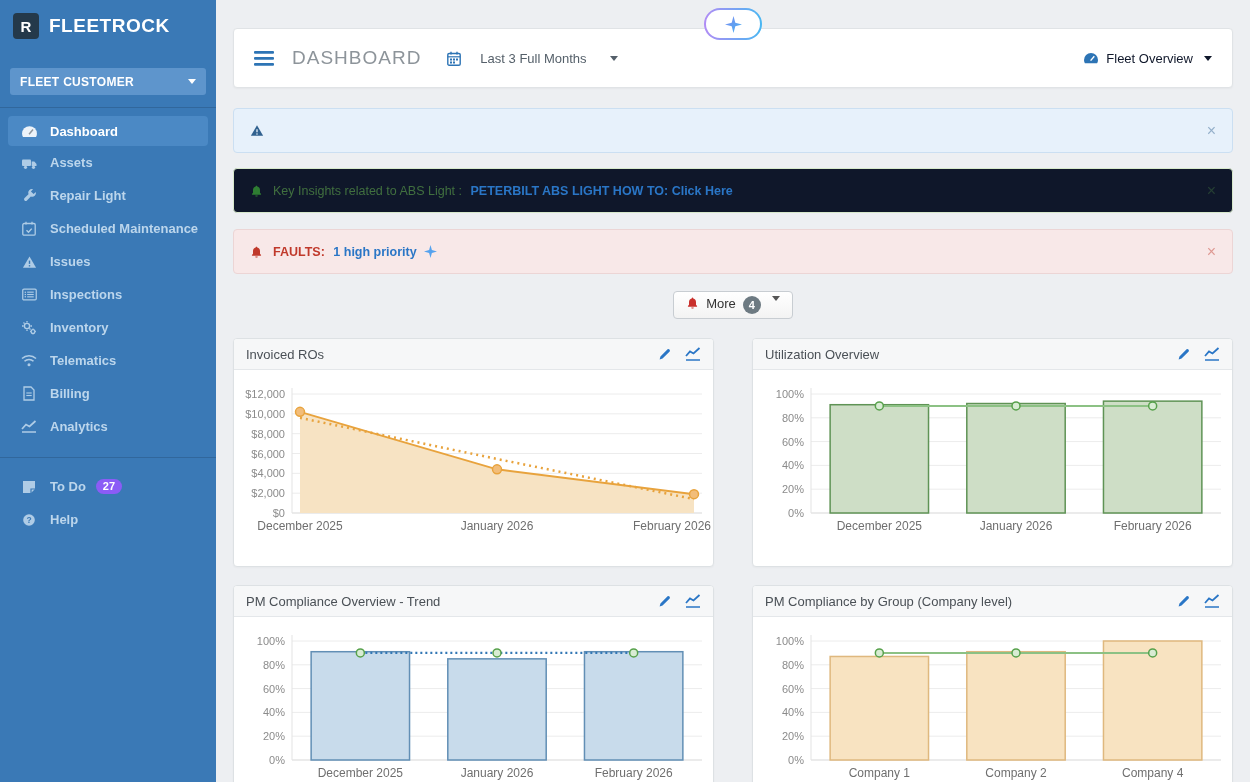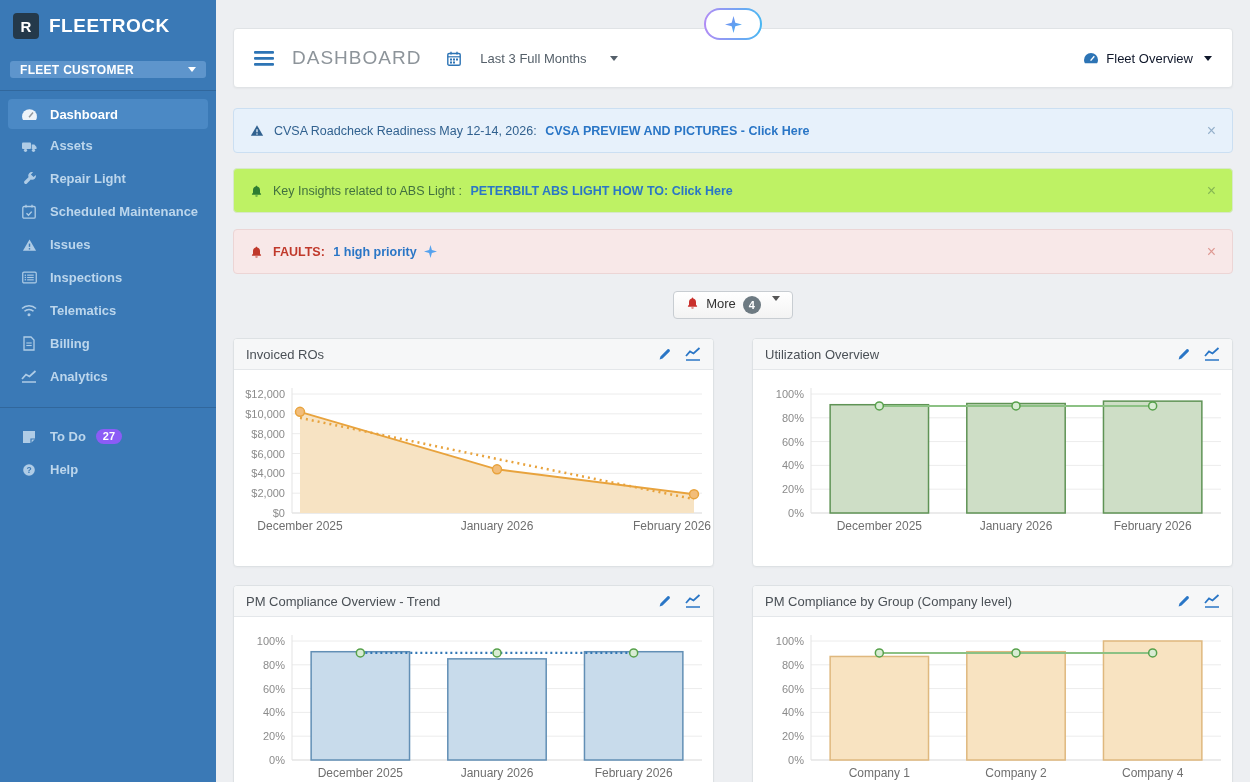"FLEET CUSTOMER" .customer { height: 17px -> 27px; margin: 11px 10px 0 -> 18px 10px 0 }
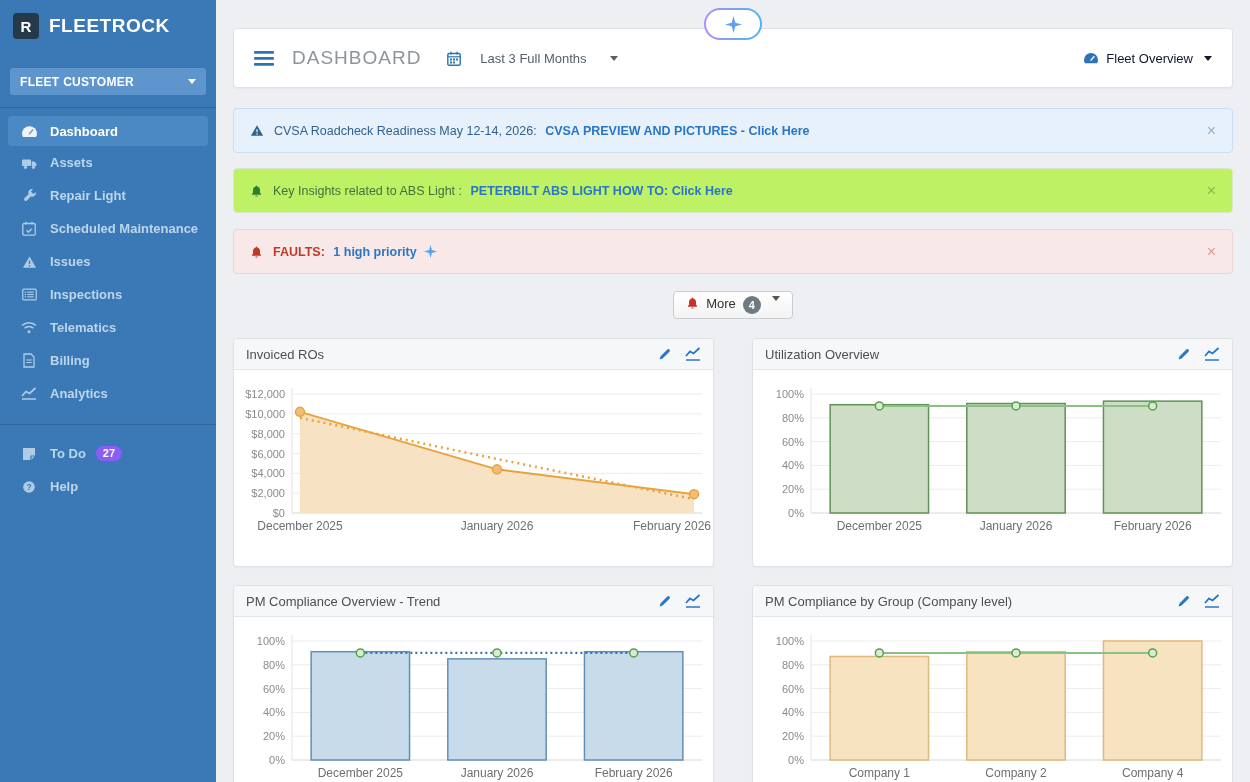"CVSA Roadcheck Readiness May 12-14," span.msg { html: <span> <span>CVSA Roadcheck Readiness May 12-14, 2026:</span> <a>CVSA PREVIEW AND PICTURES - Click Here</a> </span> -> none }
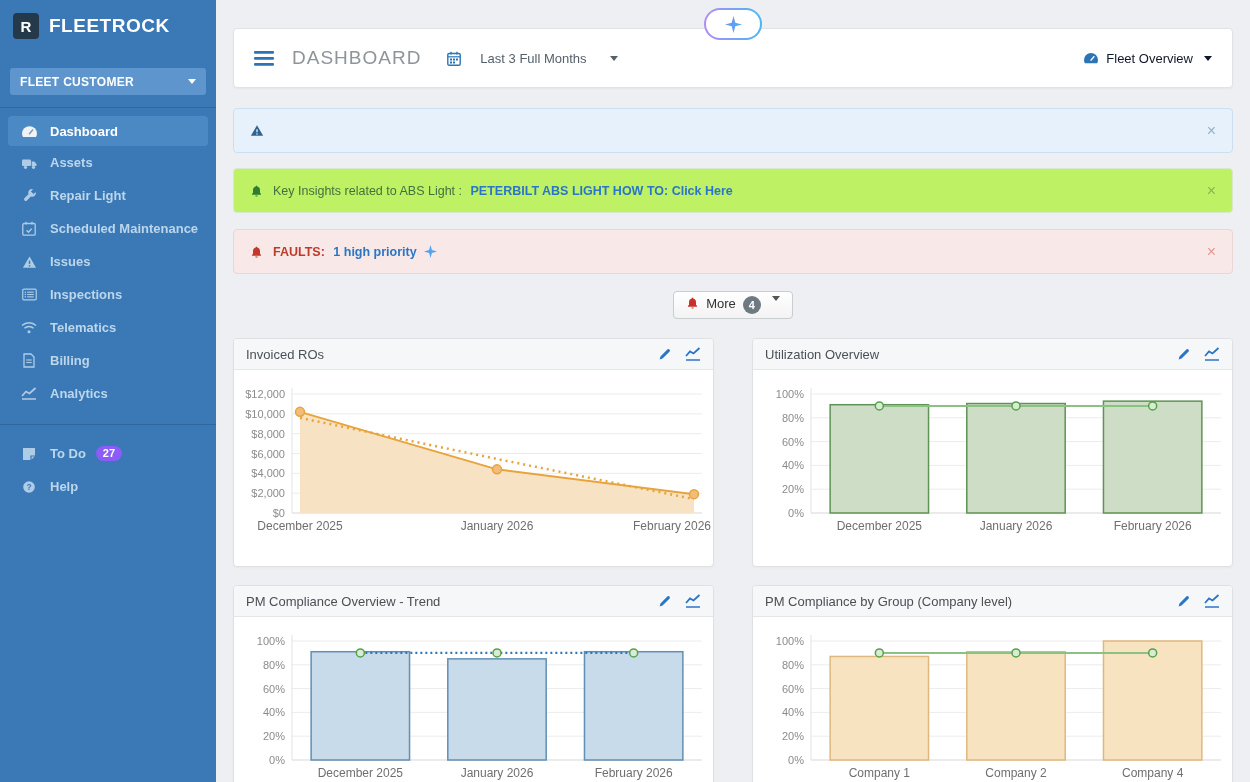"Key Insights related to ABS" .alert-success { background: #bef264 -> #0f172a }
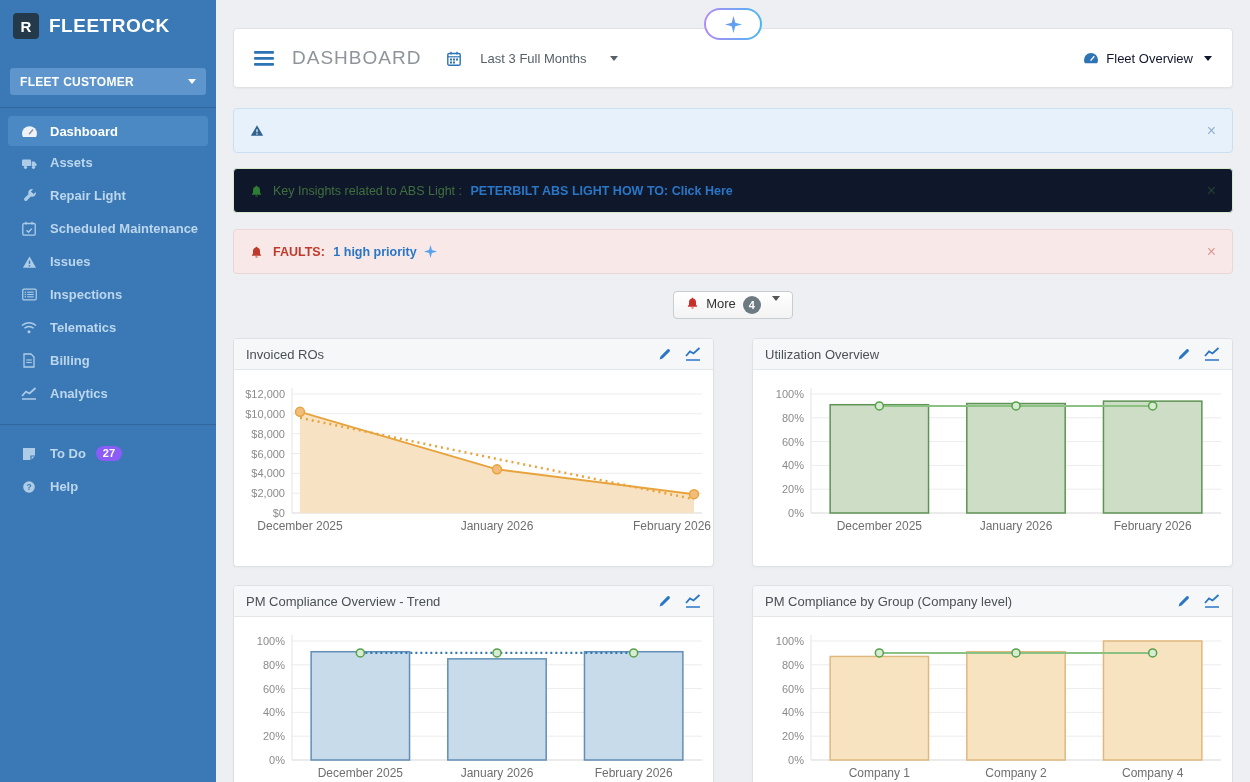"Inventory" div.nav-item { html: none -> <div> <span> <svg> <circle></circle> <g> <line></line> <line></line> <line></line> <line></line> <line></line> <line></line> </g> <circle></circle> <g> <line></line> <line></line> <line></line> <line></line> </g> </svg> </span> <span>Inventory</span> </div> }
